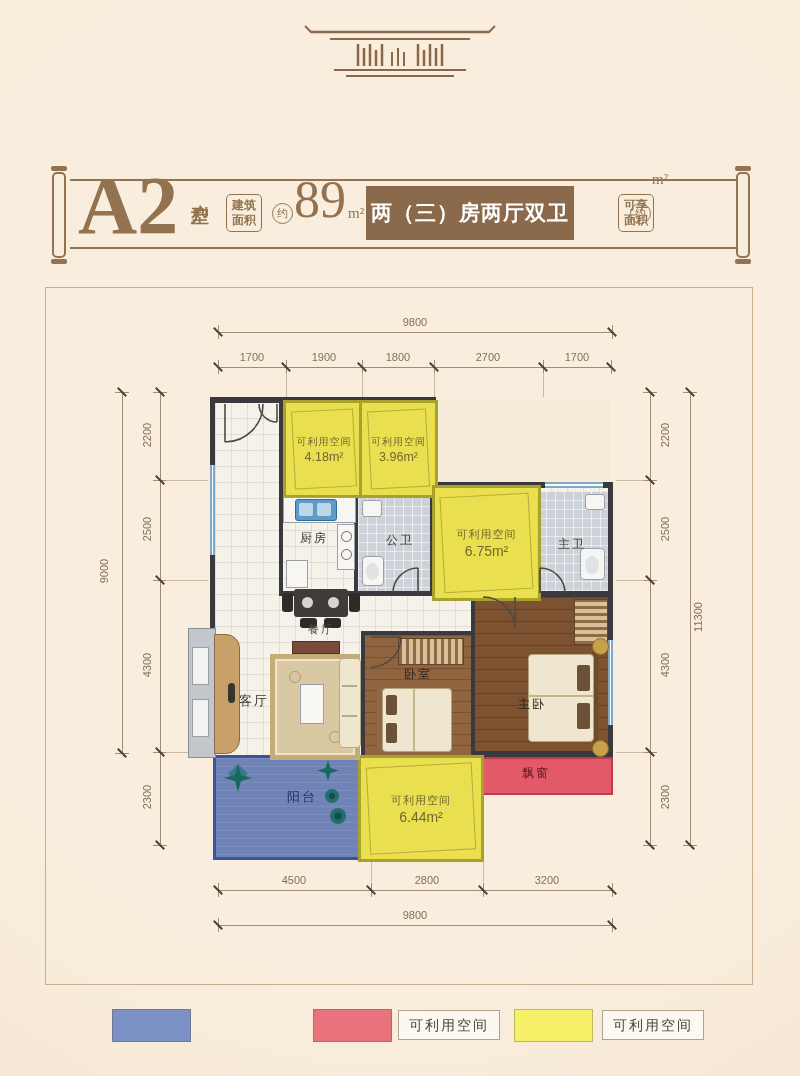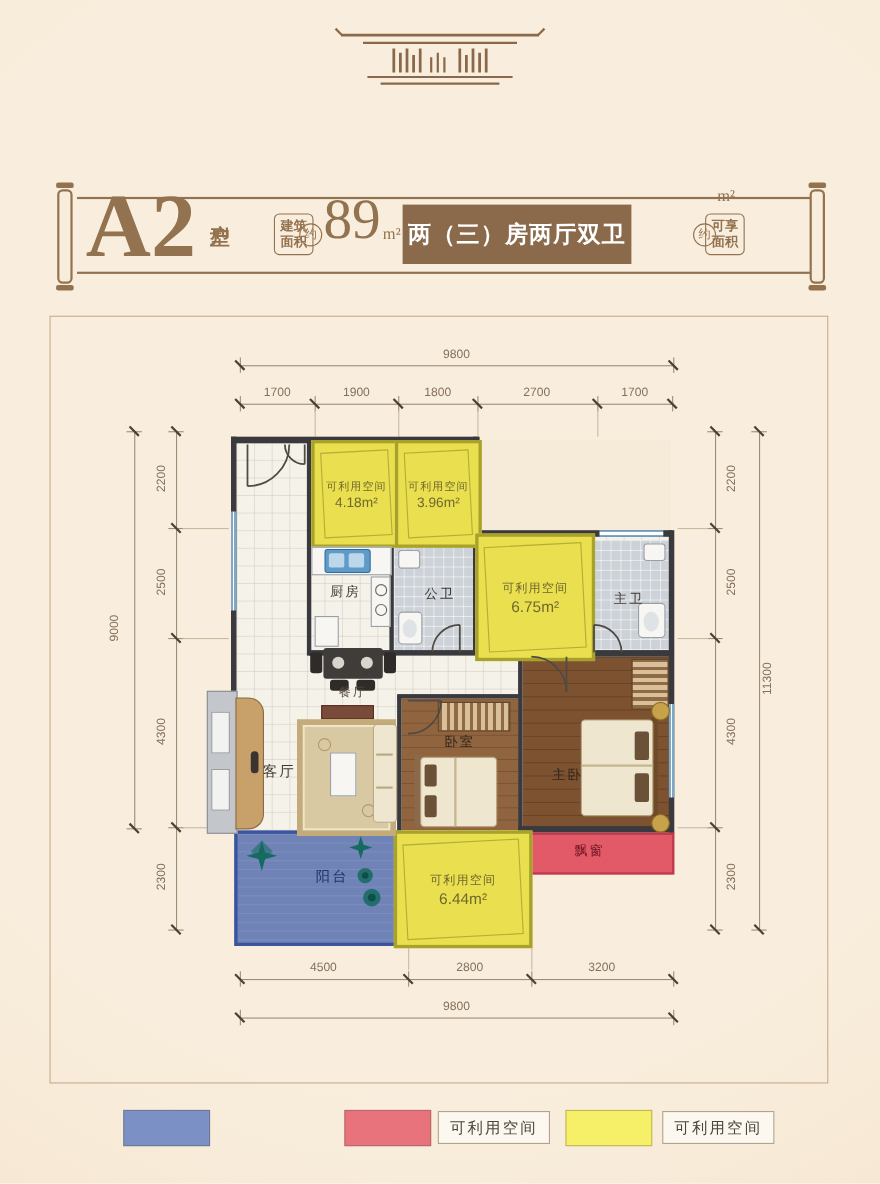"建筑面积" .area-box { margin-left: 23px -> none }
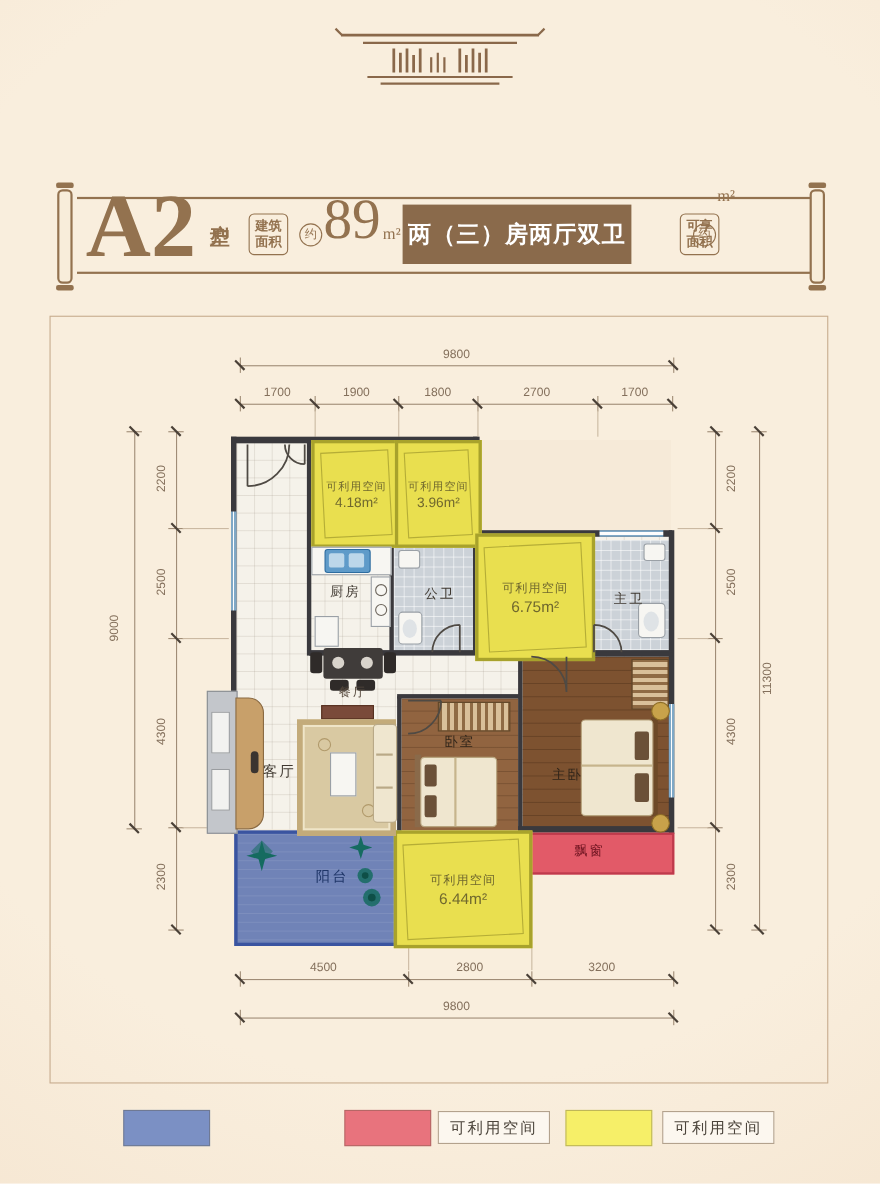"主卧" div.abs { left: 492px -> 508px }
